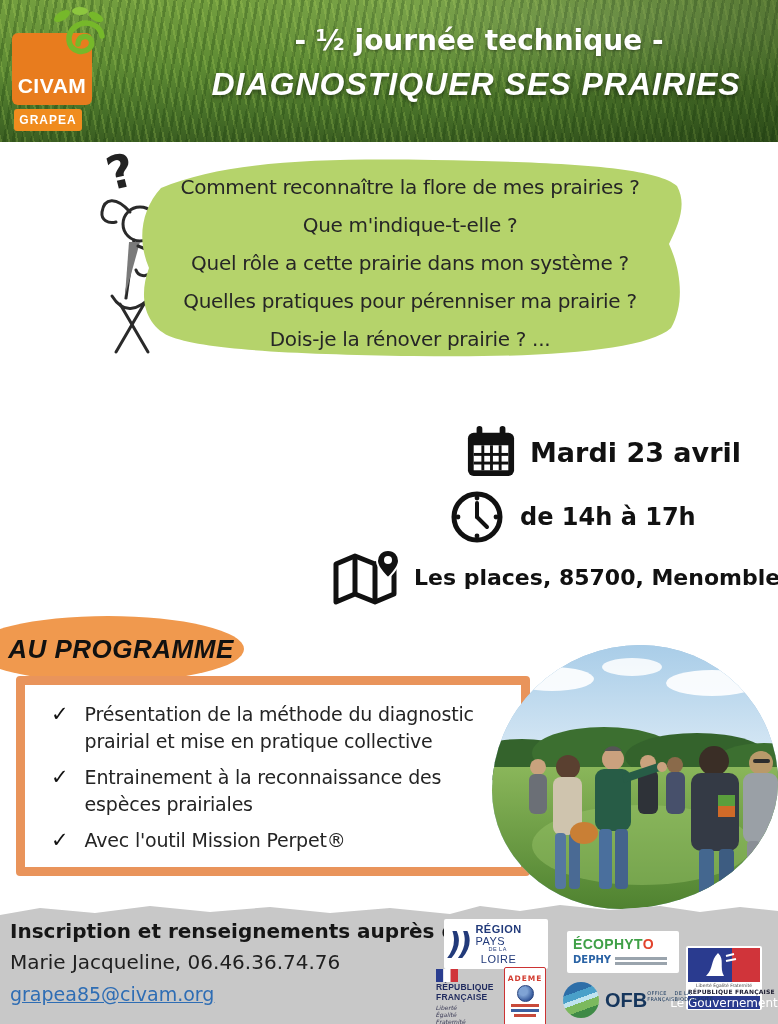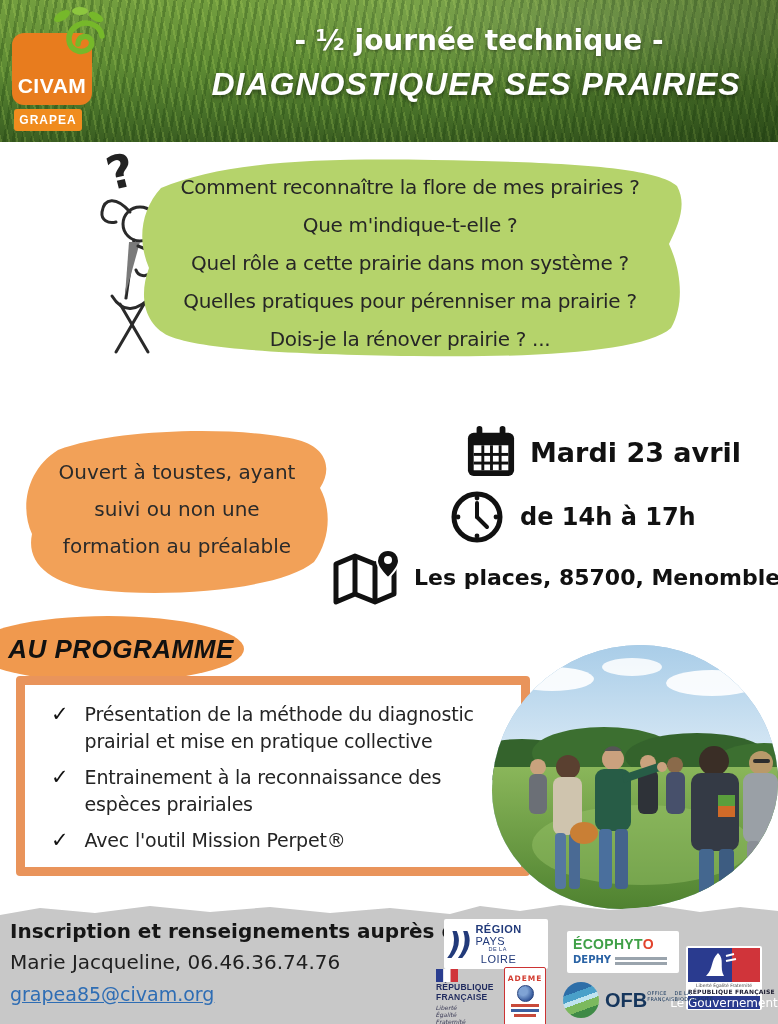"CIVAM" .civam-box { border-radius: 12px -> 6px }
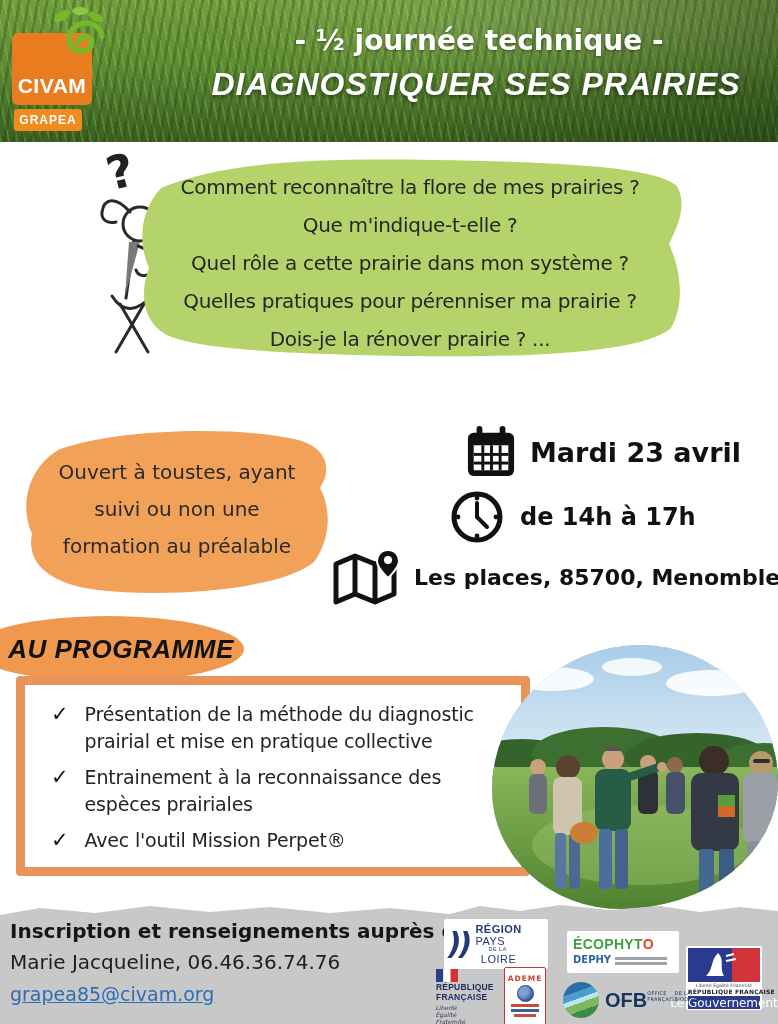"Ouvert à toustes, ayant" div.note-blob-wrap { html: <div> <svg> <path></path> </svg> <div> <div>Ouvert à toustes, ayant</div> <div>suivi ou non une</div> <div>formation au préalable</div> </div> </div> -> none }
